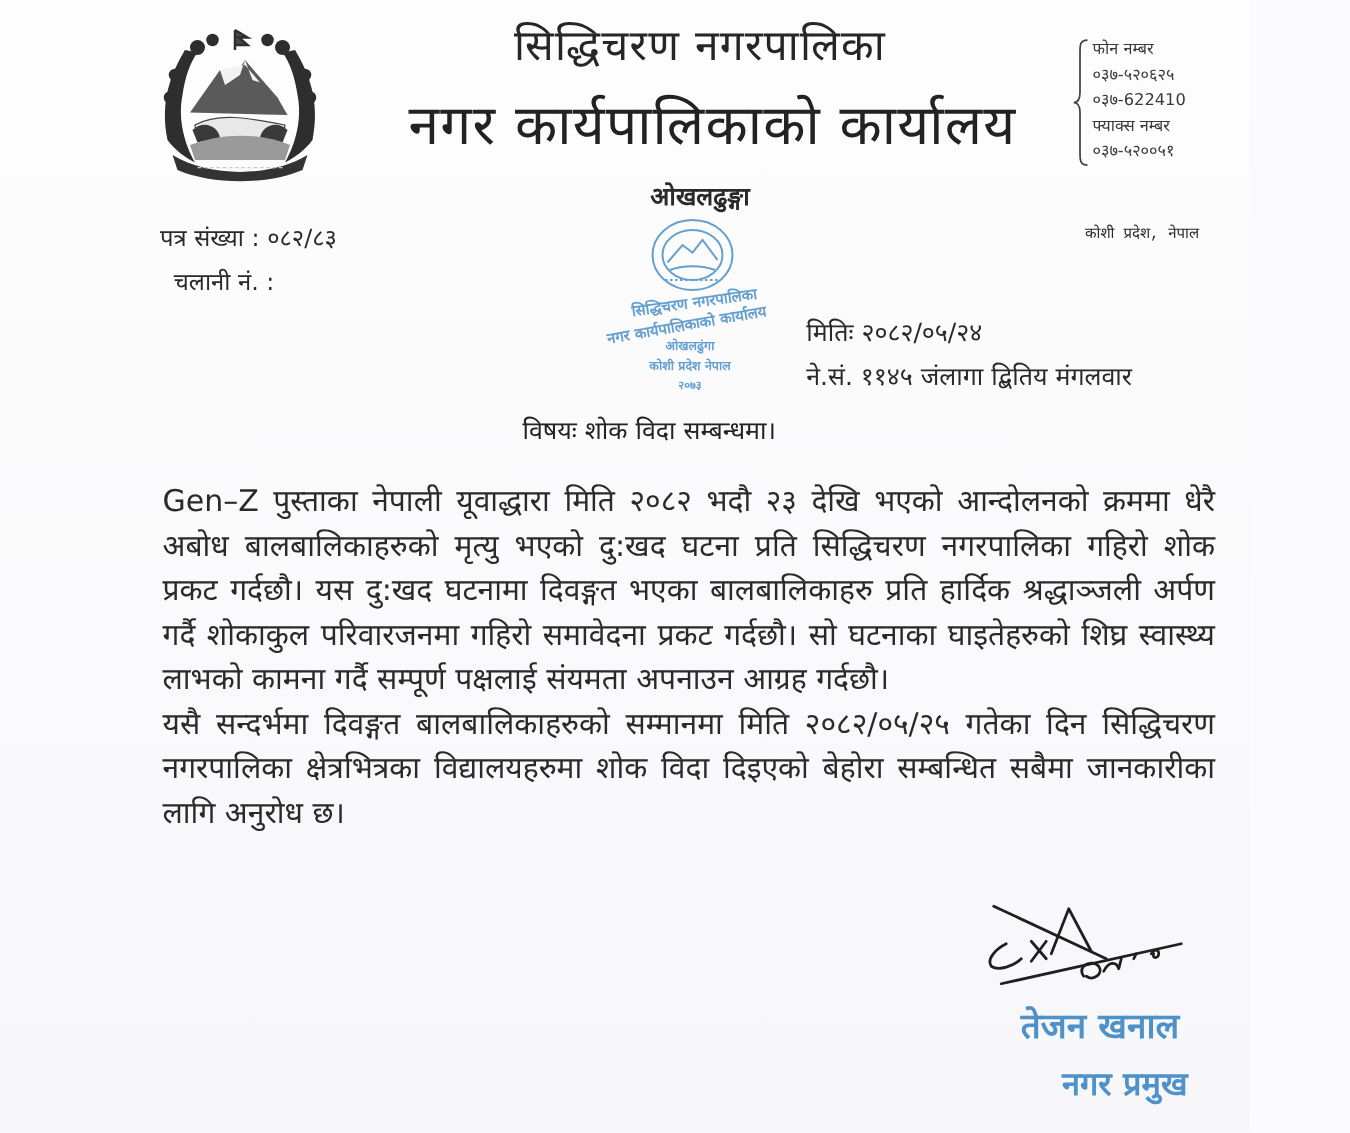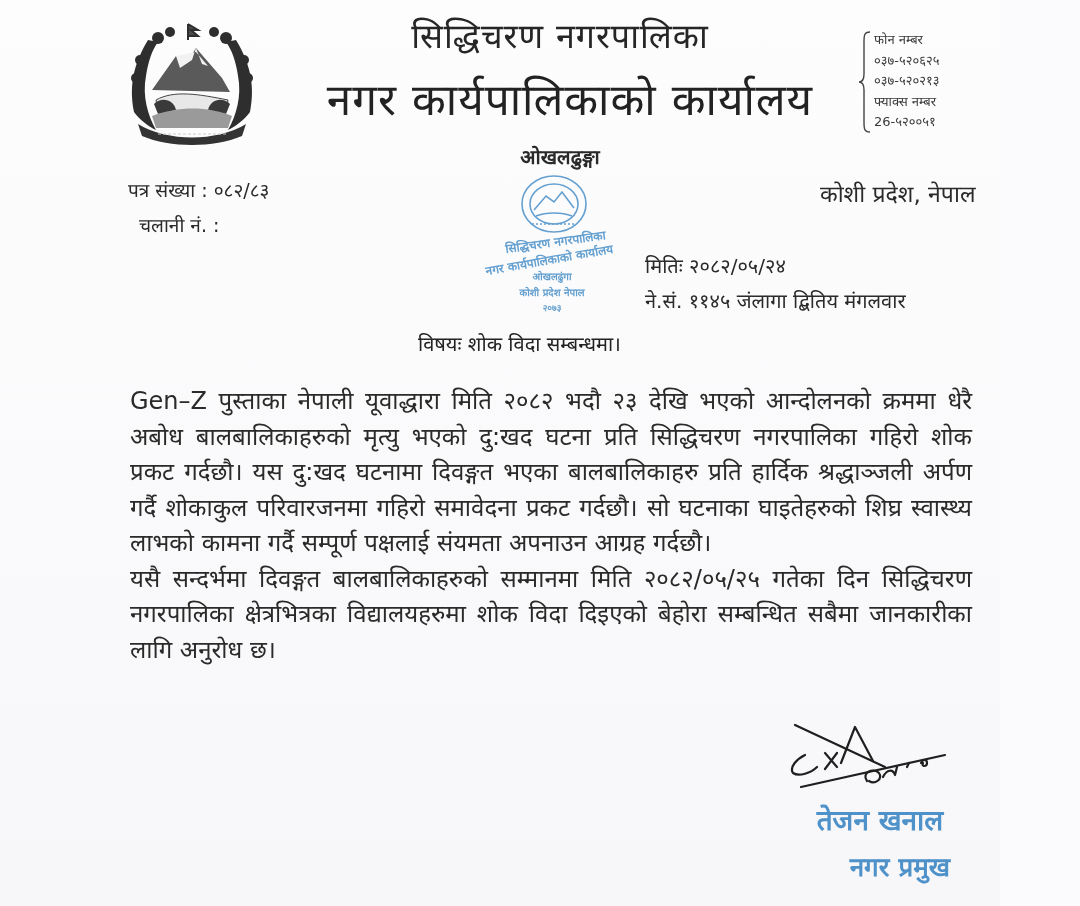"०३७-५२०२१३" div { text: ०३७-५२०२१३ -> ०३७-622410 }
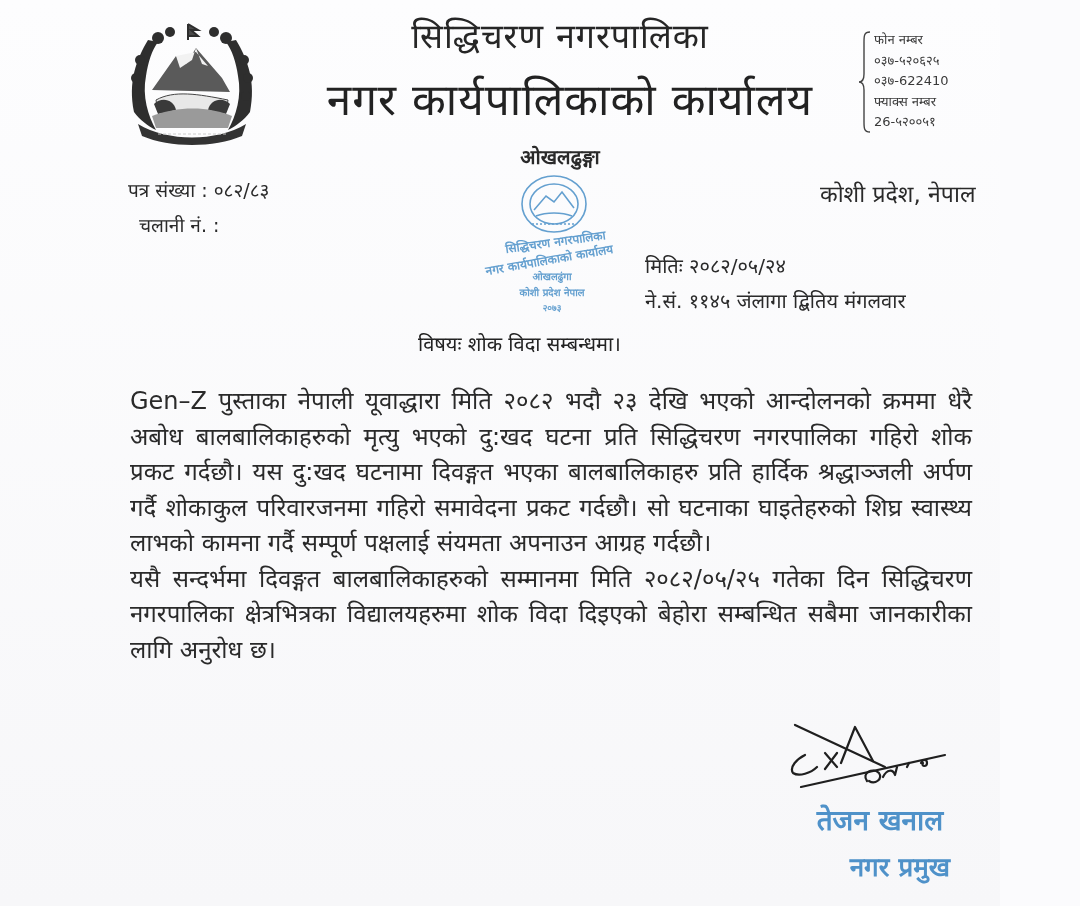"26-५२००५१" div { text: 26-५२००५१ -> ०३७-५२००५१ }
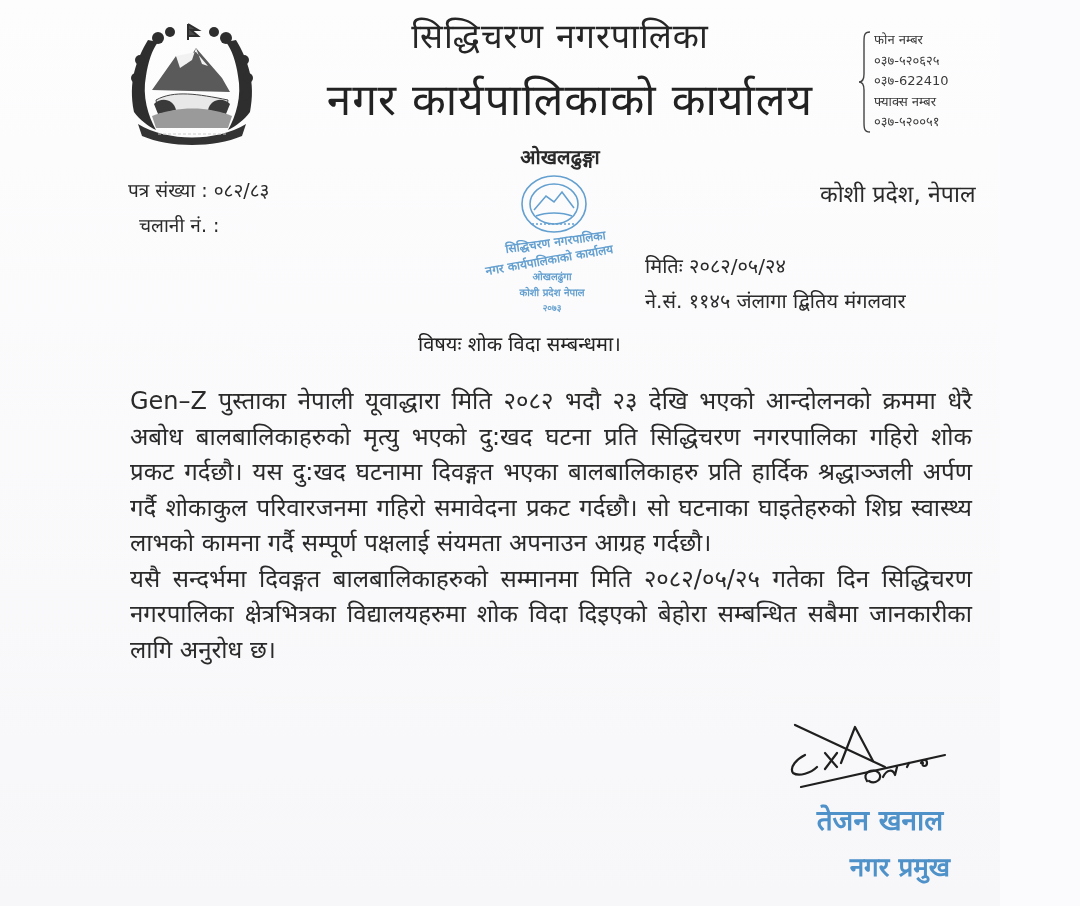"कोशी प्रदेश, नेपाल" .province { font-family: none -> Liberation Mono, monospace; font-size: 23px -> 12px; left: 820px -> 868px }
